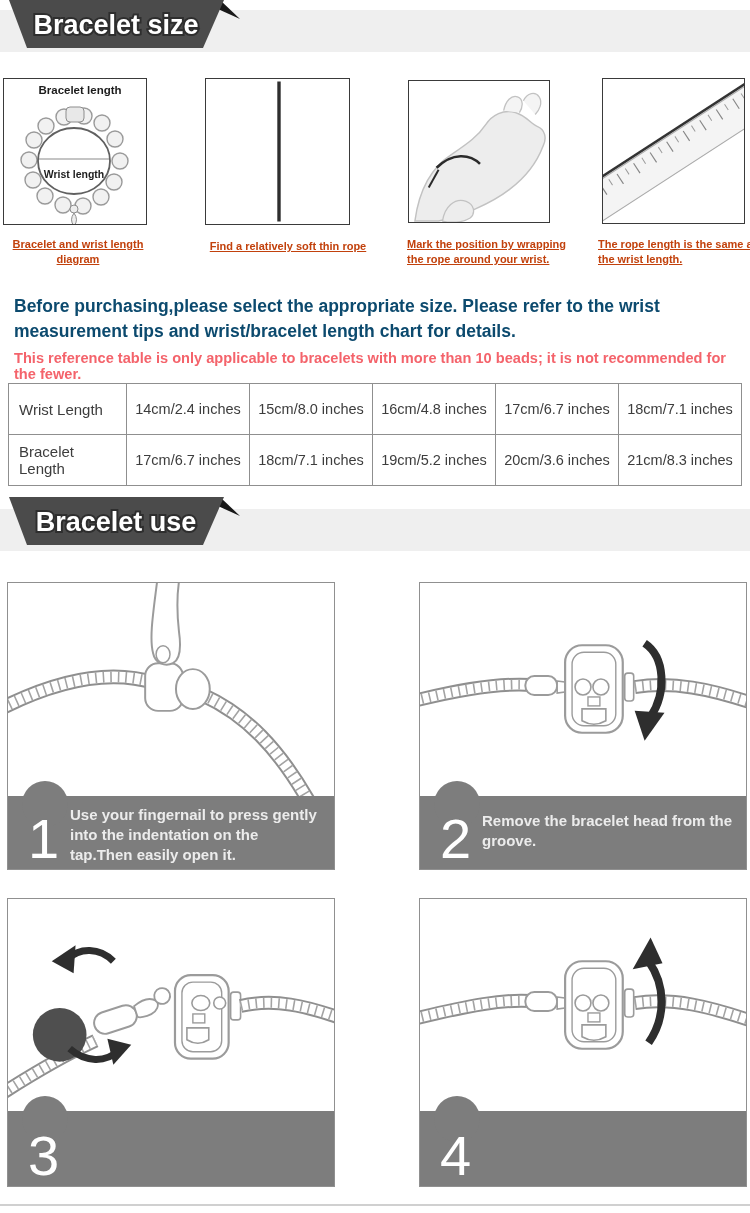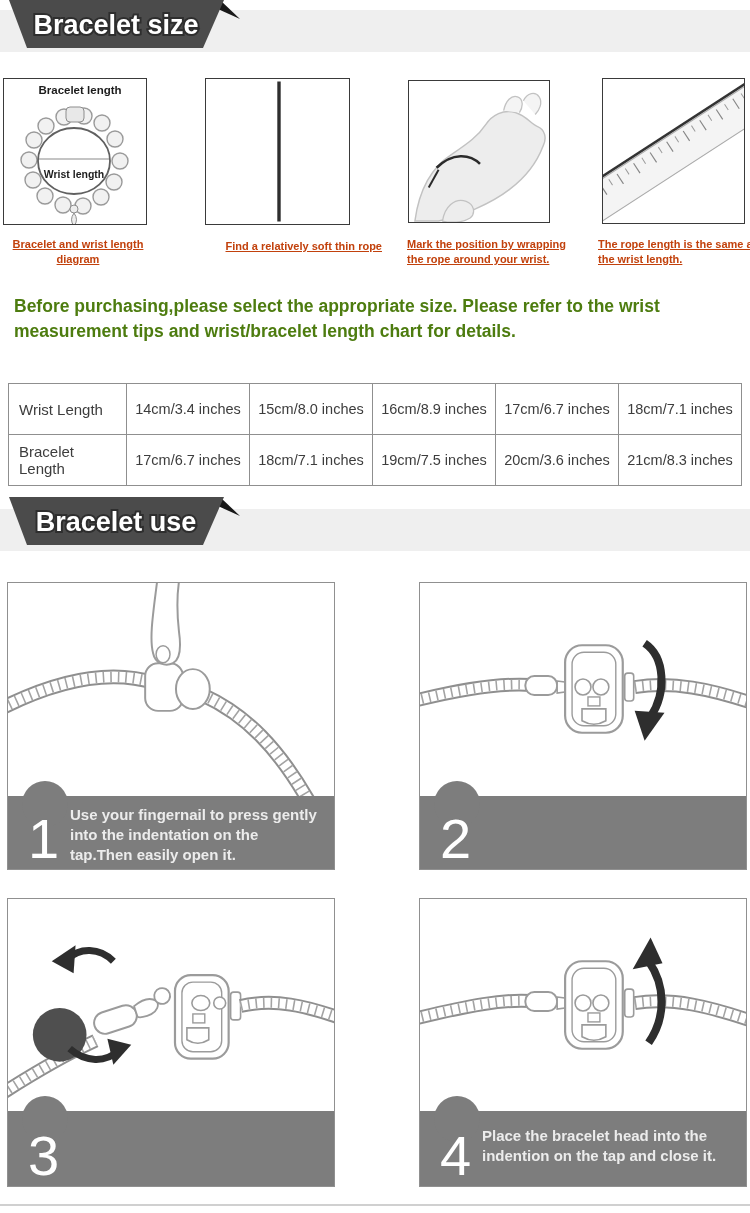"Find a relatively soft thin" div.mcap { left: 182px -> 188px; text-align: right -> none }
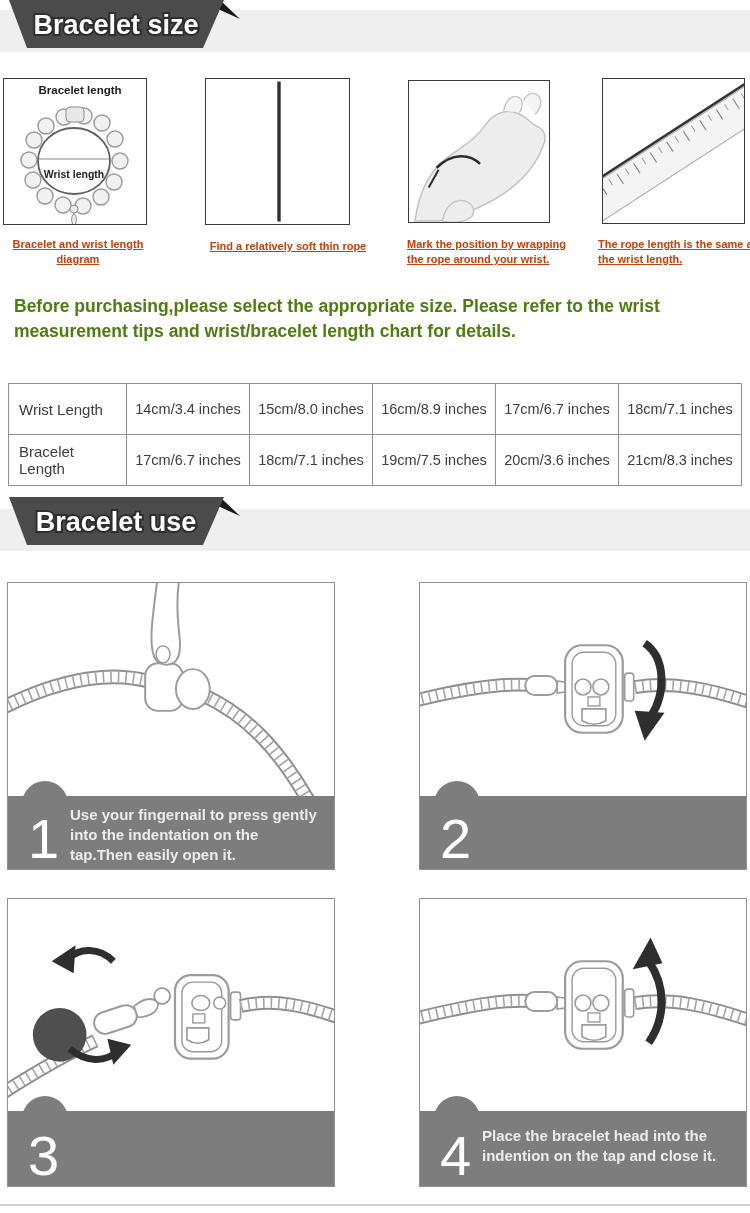"Before purchasing,please select the" .intro { color: #4d7c0f -> #0c4a6e }
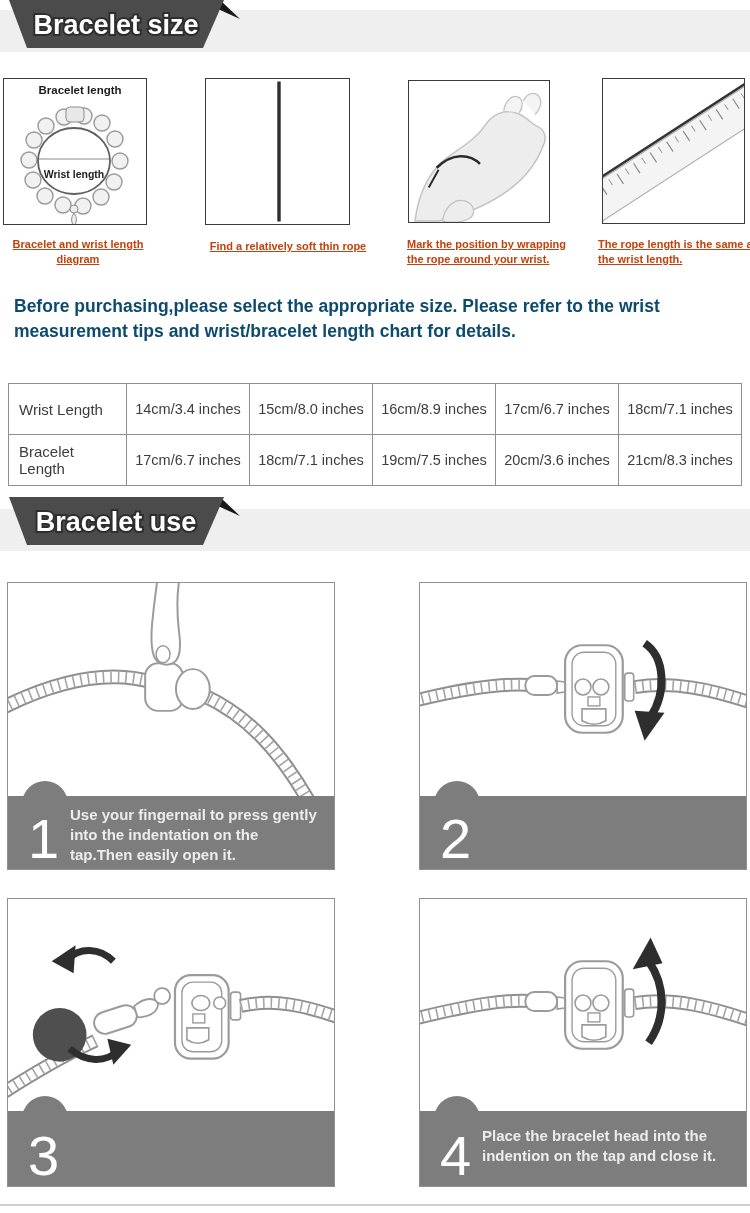"This reference table is only" div.note { html: none -> <div>This reference table is only applicable to bracelets with more than 10 beads; it is not recommended for the fewer.</div> }
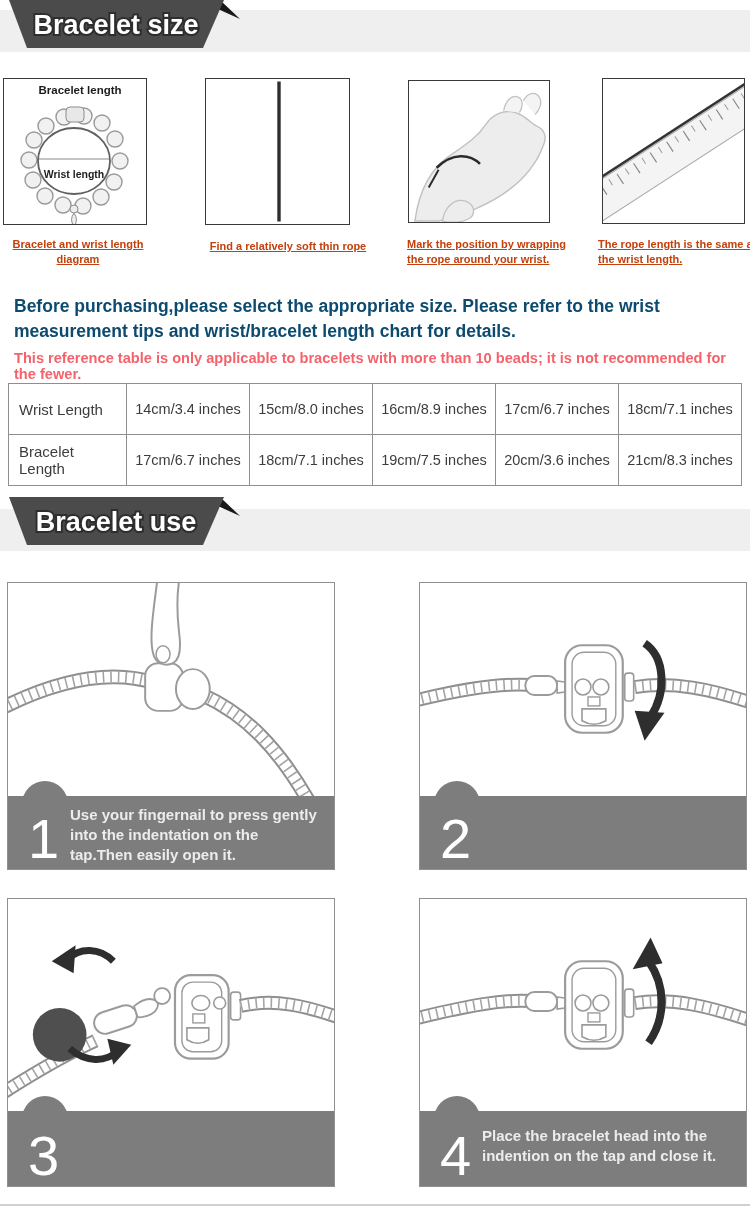"14cm/3.4 inches" td { text: 14cm/3.4 -> 14cm/2.4 }
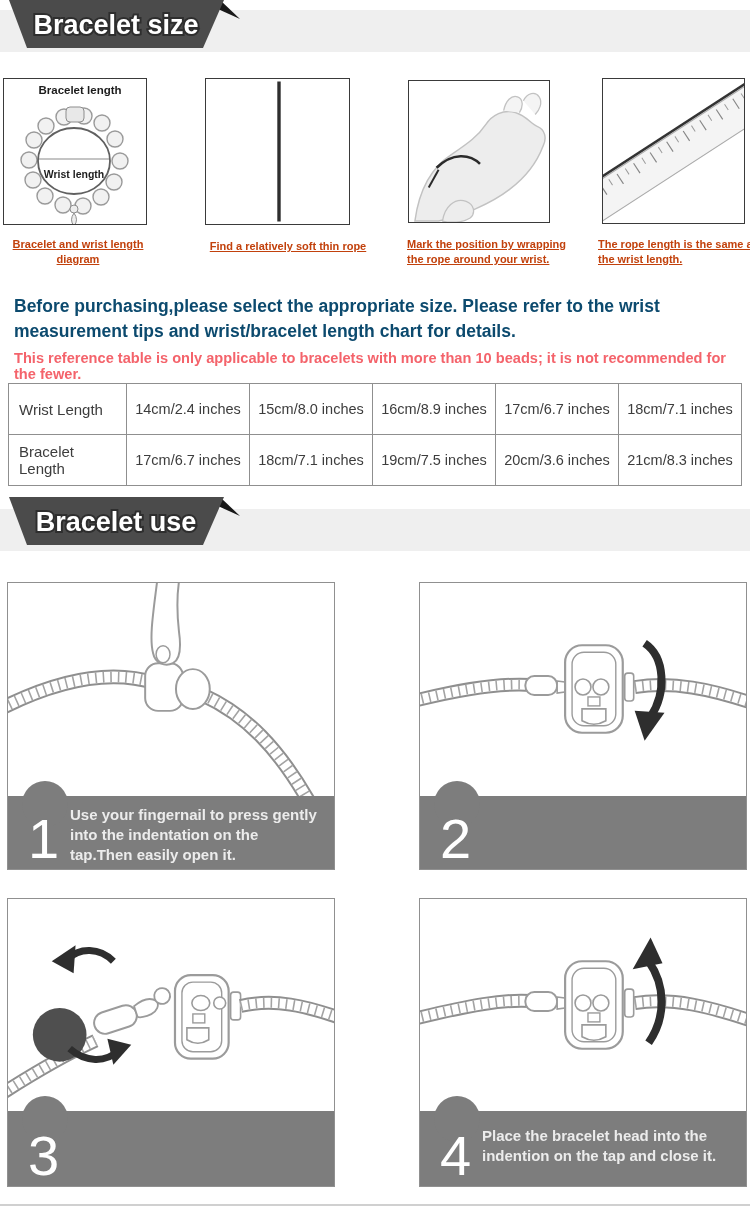"16cm/8.9 inches" td { text: 16cm/8.9 -> 16cm/4.8 }
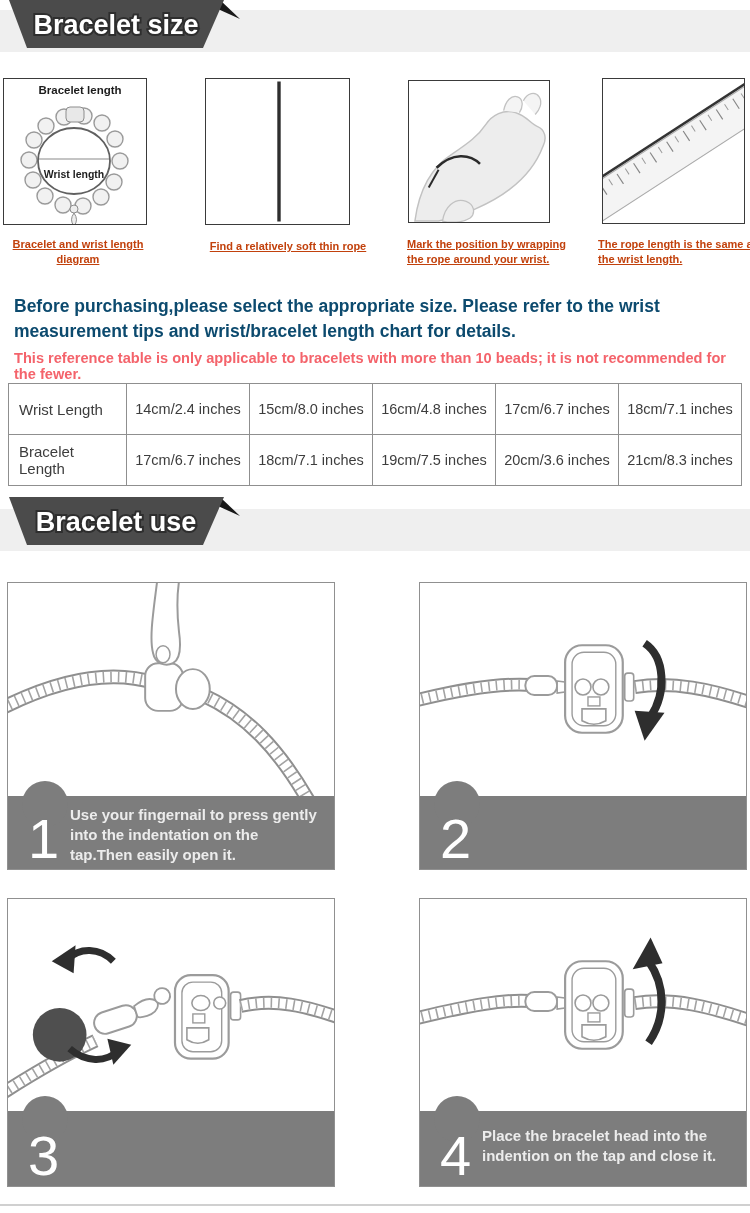"19cm/7.5 inches" td { text: 19cm/7.5 -> 19cm/5.2 }
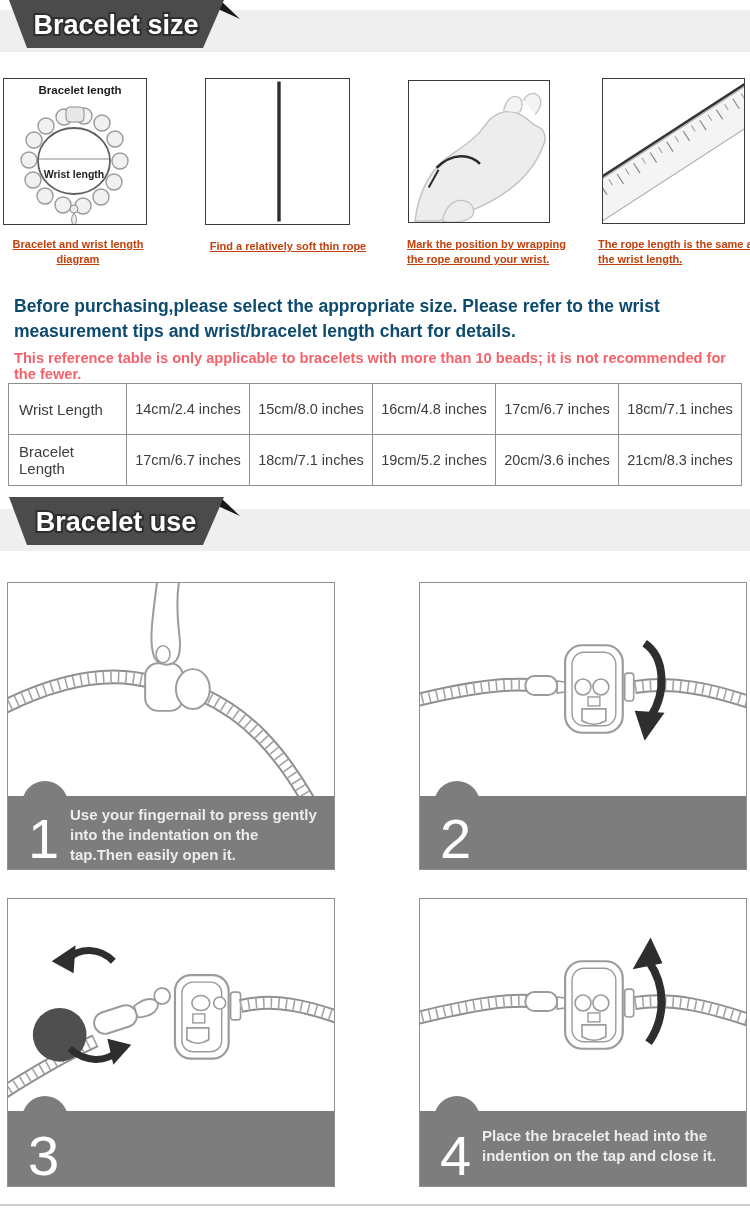"Remove the bracelet head from" div.step-text { html: none -> <div>Remove the bracelet head from the groove.</div> }
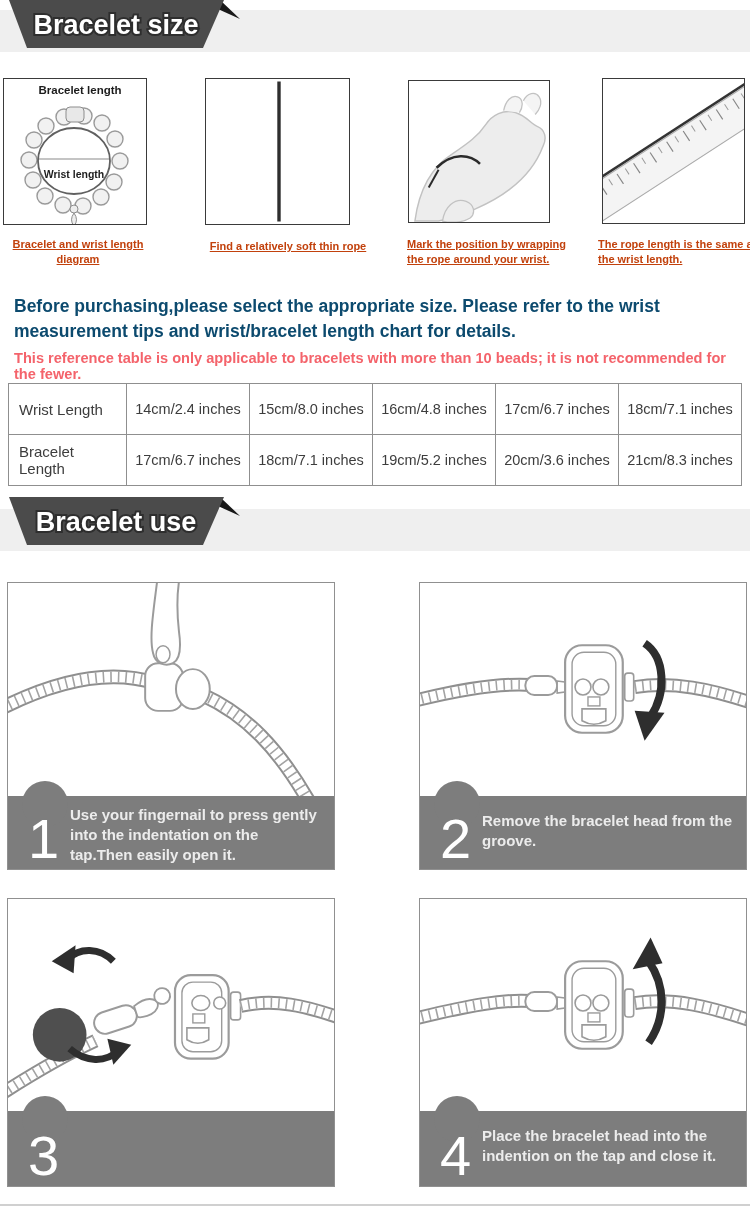"Place the bracelet head into" div.step-text { html: <div>Place the bracelet head into the indention on the tap and close it.</div> -> none }
